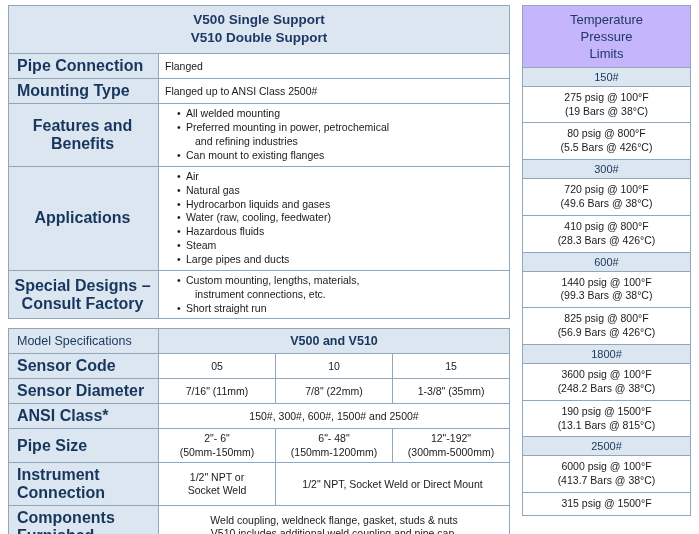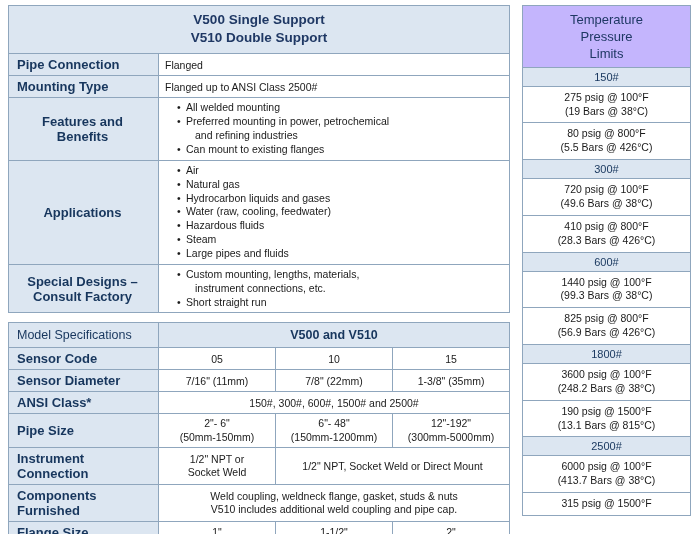"Pipe Connection" .rowlabel { font-size: 13px -> 16px }
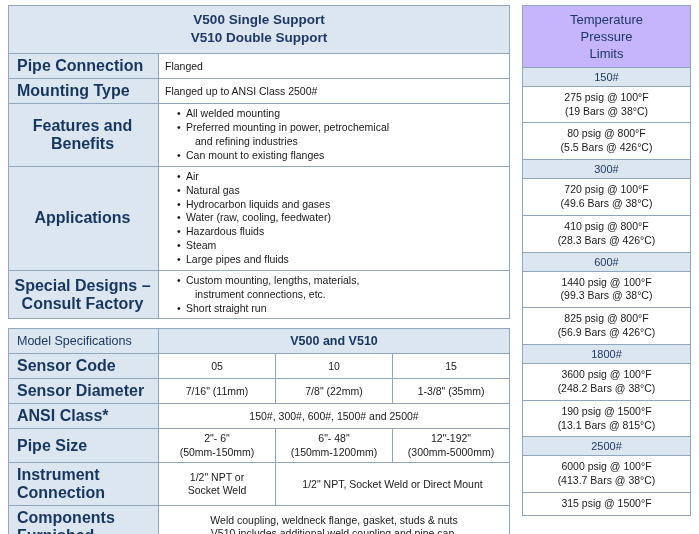"Large pipes and fluids" span { text: fluids -> ducts }
